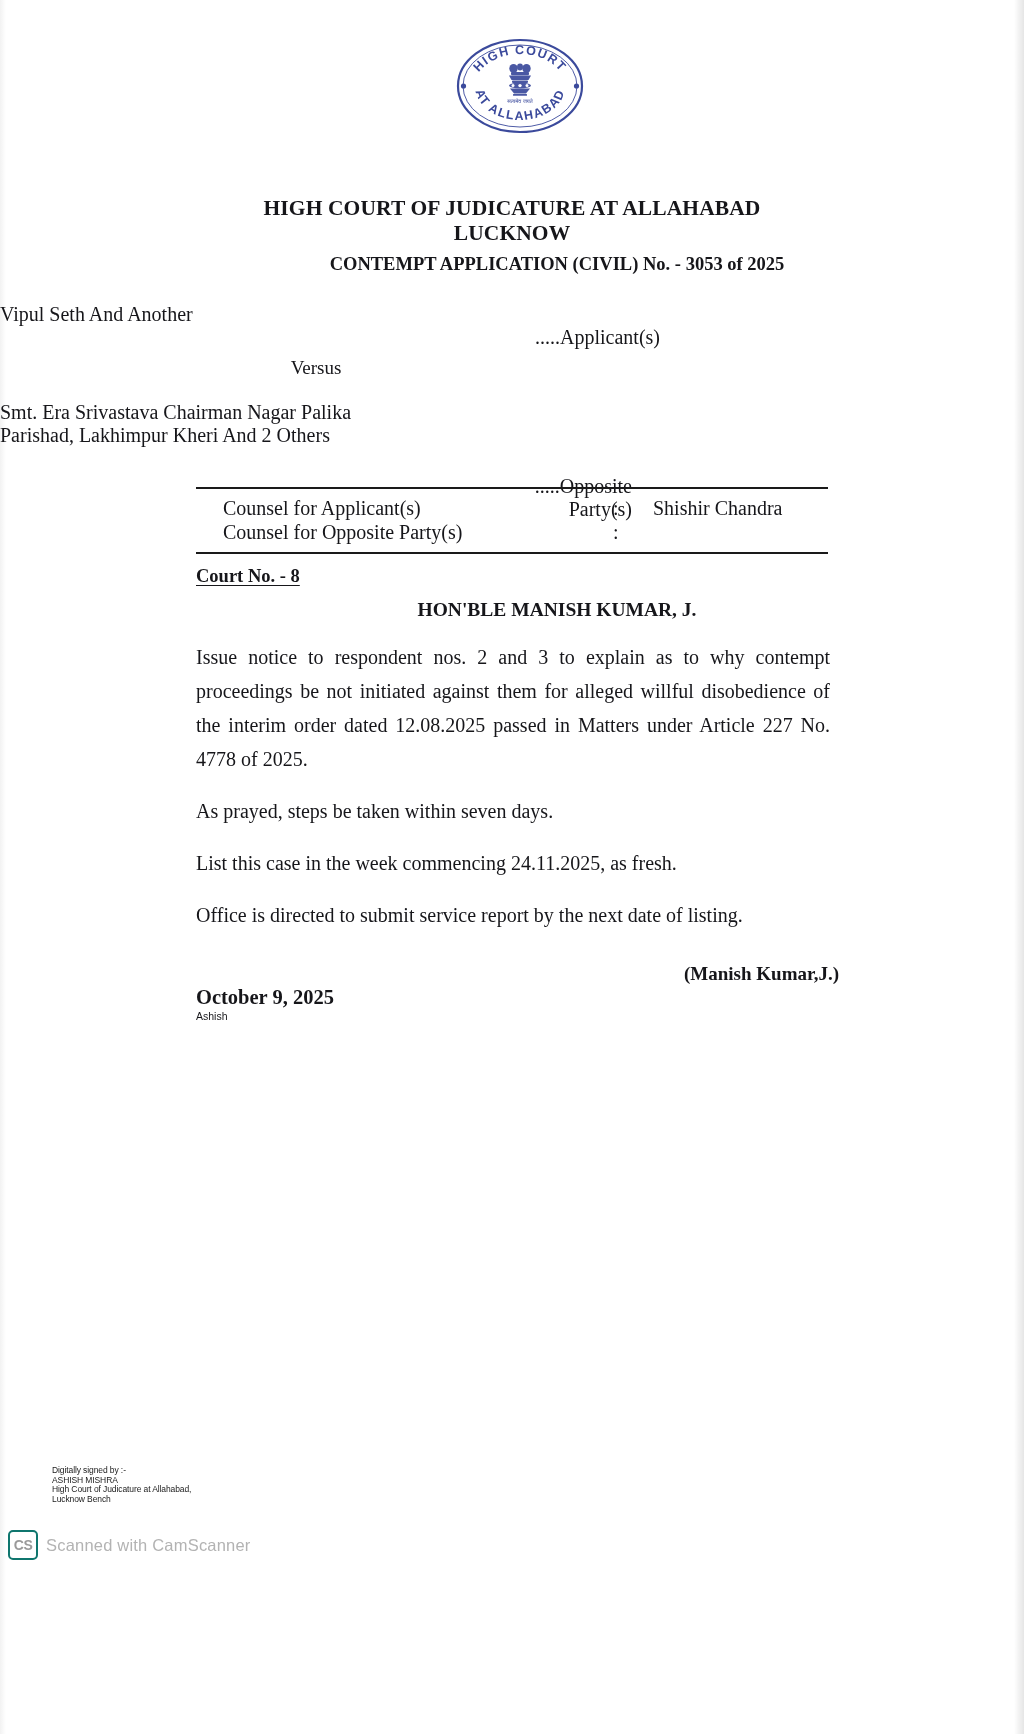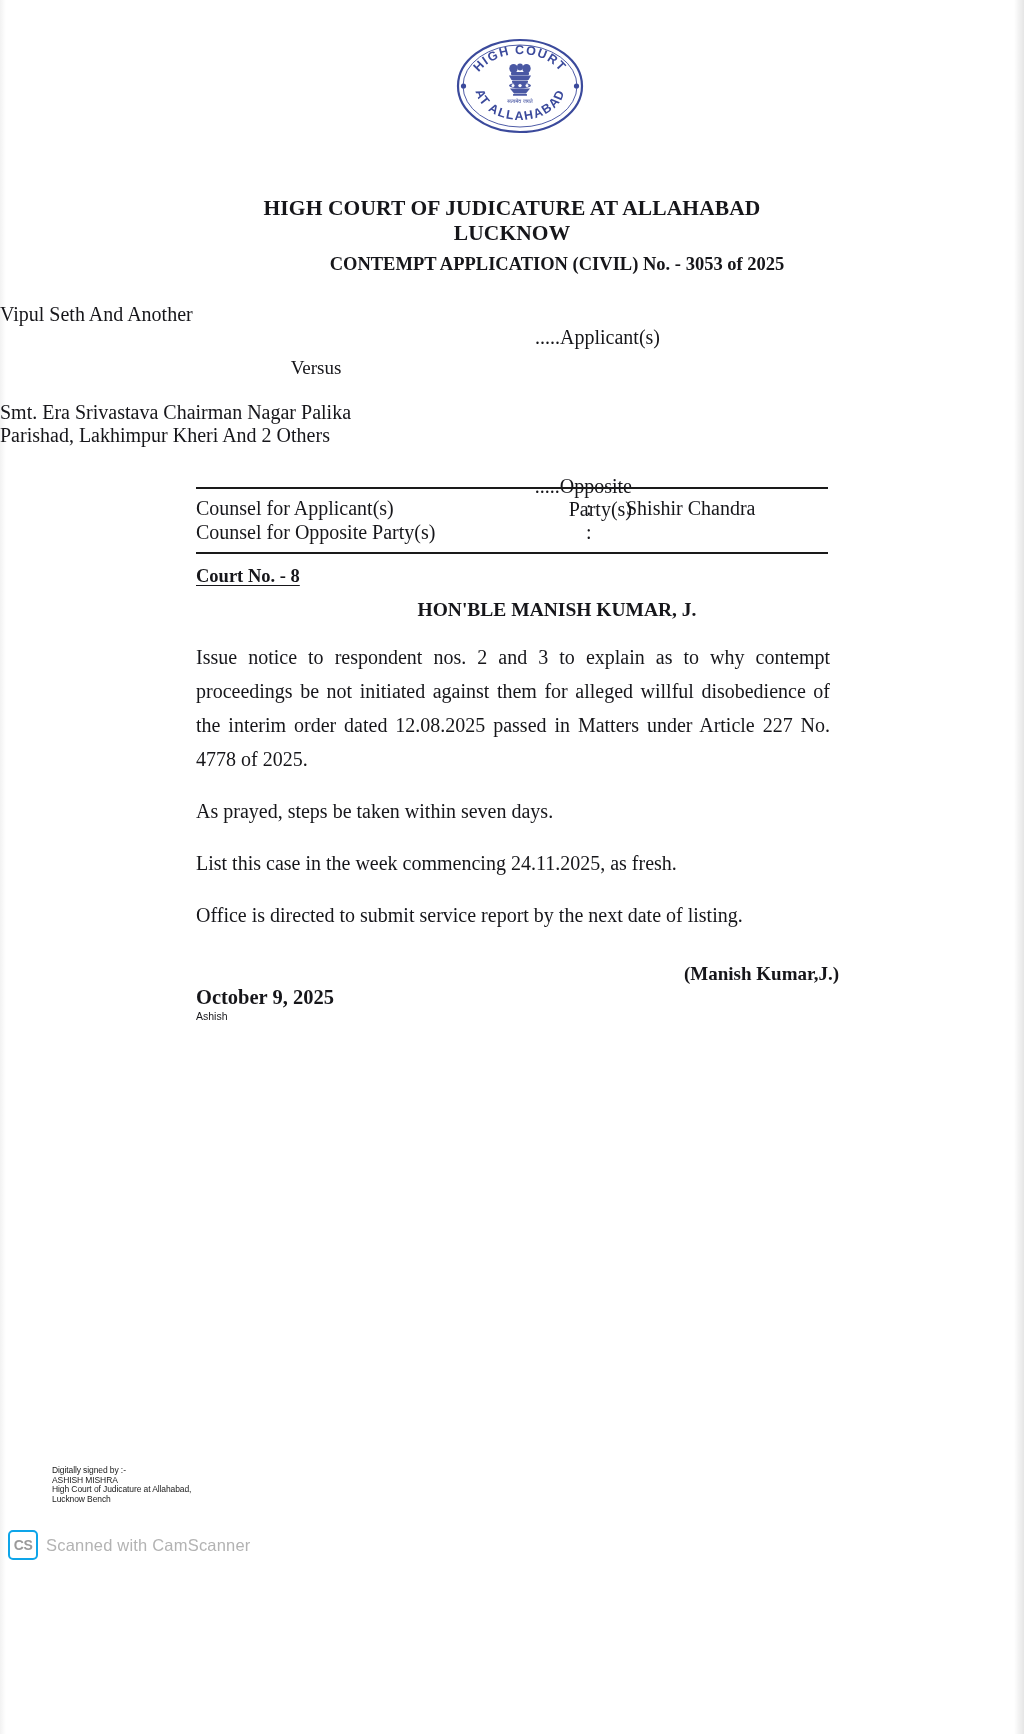"Counsel for Applicant(s)" .counsel-label { margin-left: none -> 27px }
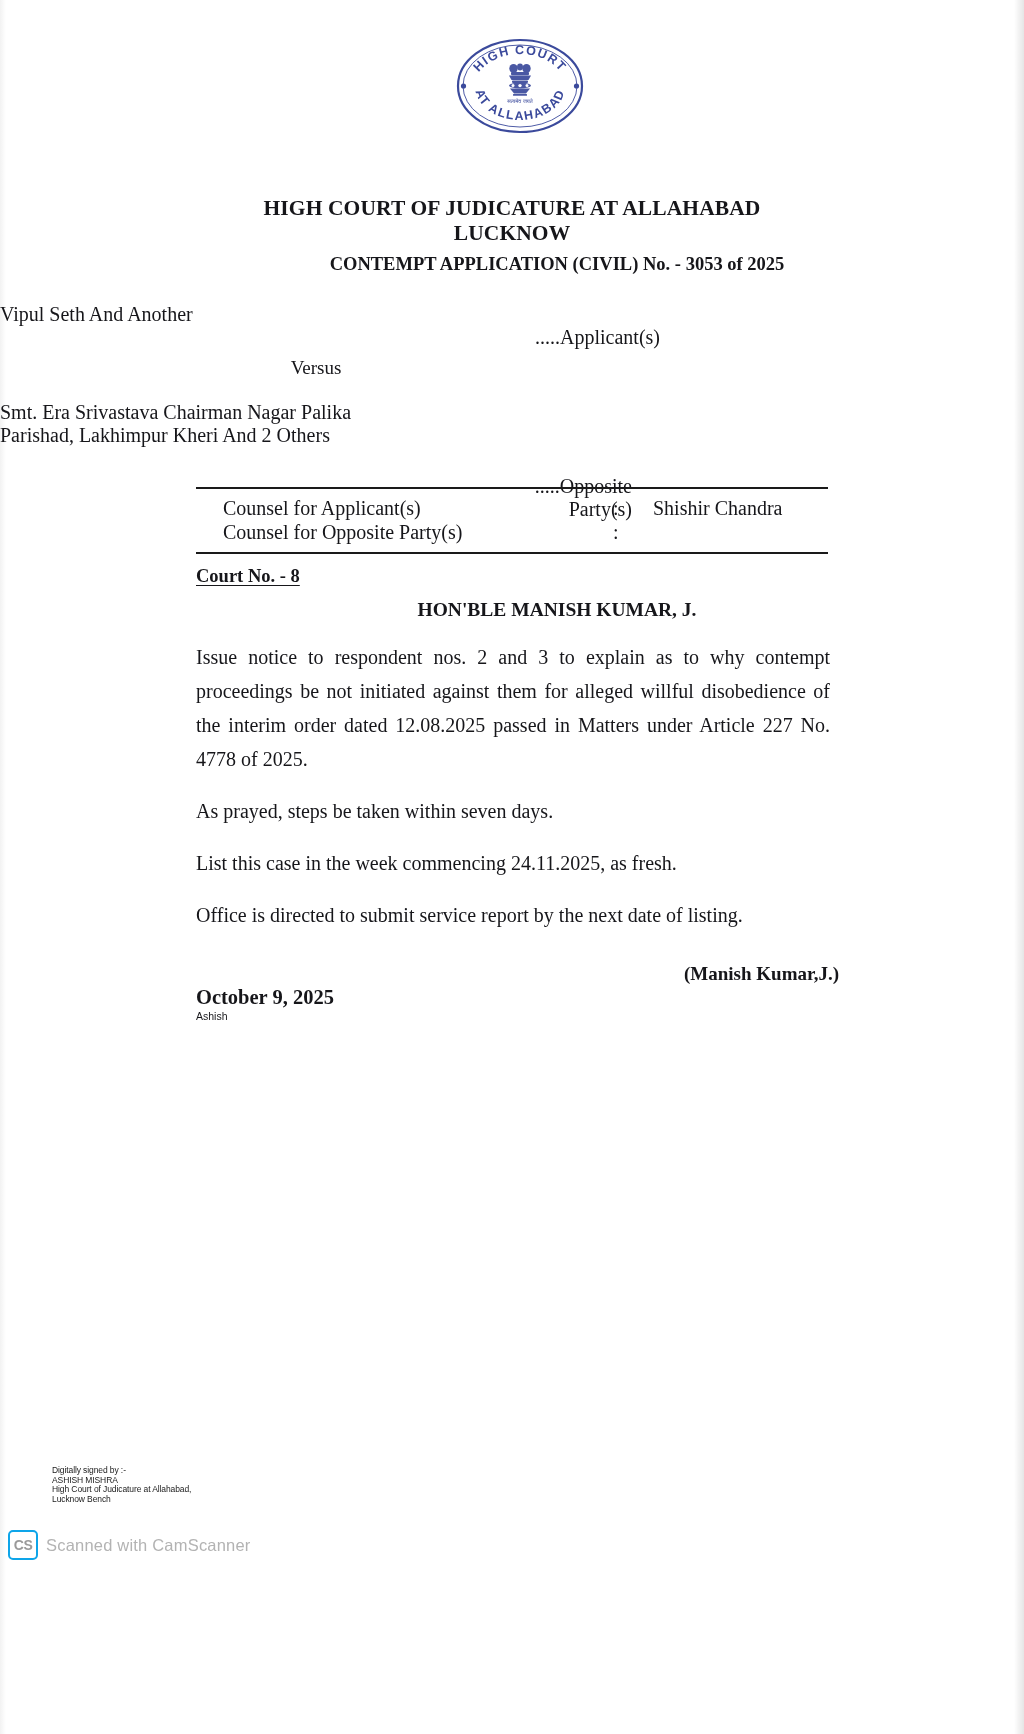"CS" .cs-logo { border: 2px solid #0ea5e9 -> 2px solid #0f766e }
